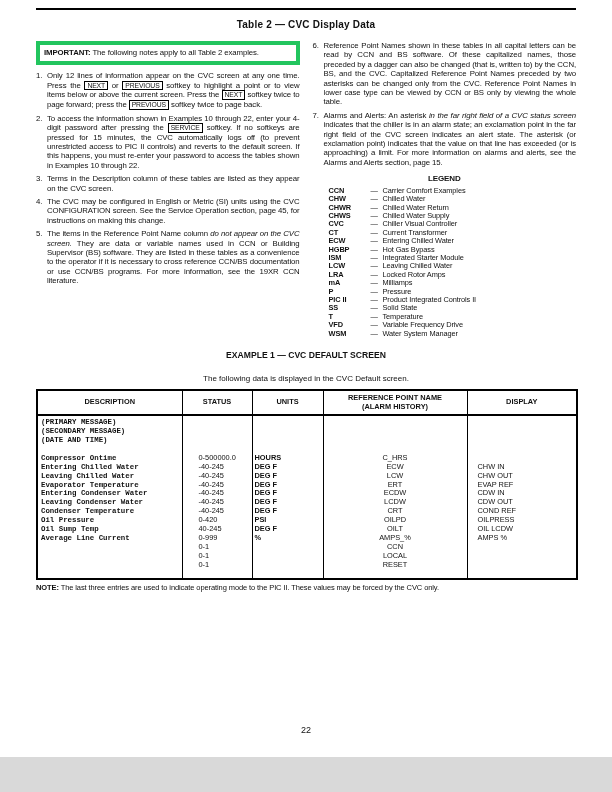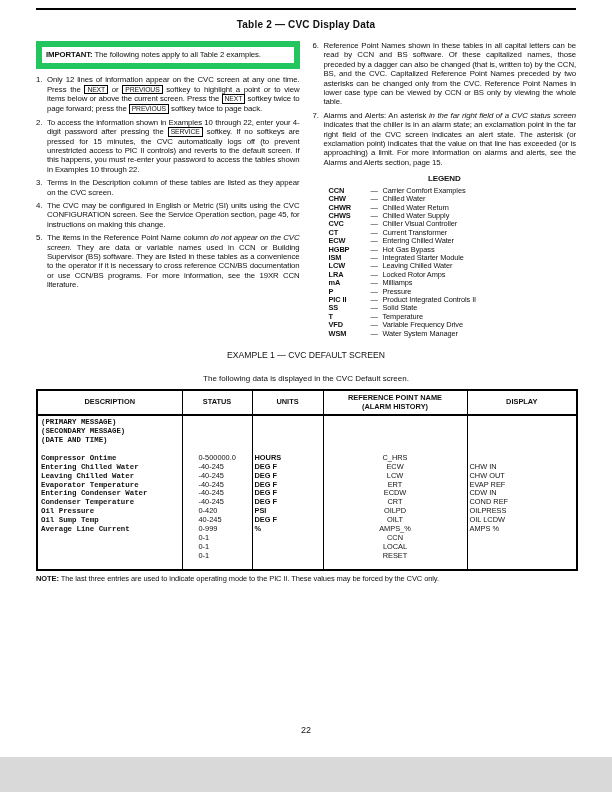"IMPORTANT: The following notes apply" .important-box { border: 6px solid #22c55e -> 4px solid #22c55e }
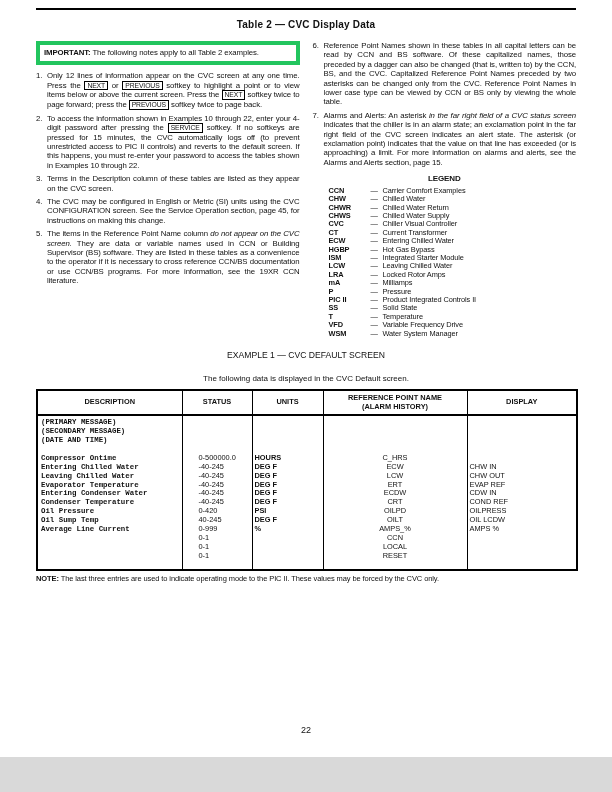"EXAMPLE 1 — CVC DEFAULT" .example-title { font-weight: normal -> bold }
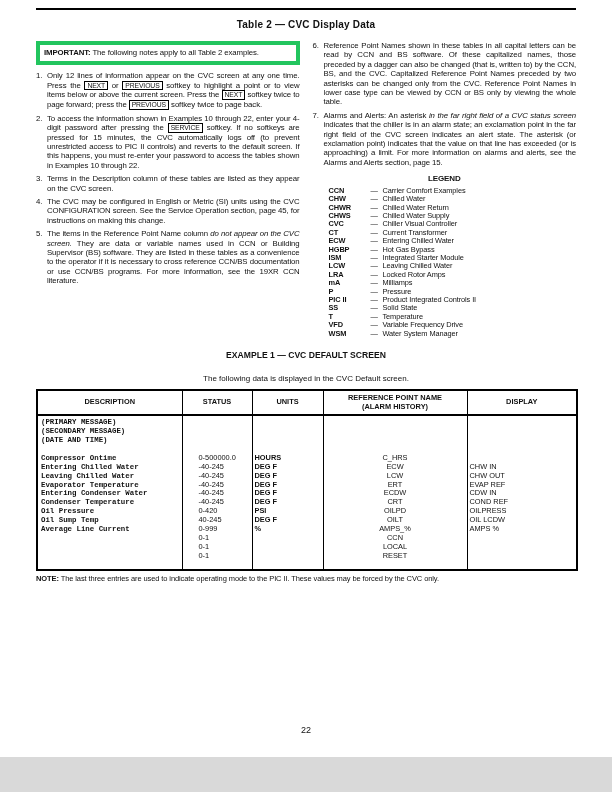"CHW IN" .cvc-table td.c4 { padding-left: 2px -> 10px }
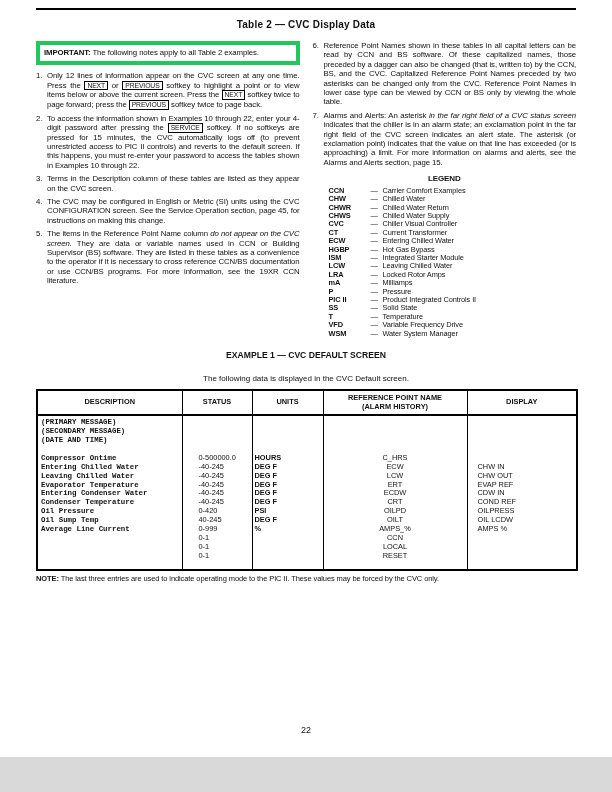"Leaving Condenser Water" tr { html: none -> <tr> <td>Leaving Condenser Water</td> <td>-40-245</td> <td>DEG F</td> <td>LCDW</td> <td>CDW OUT</td> </tr> }
